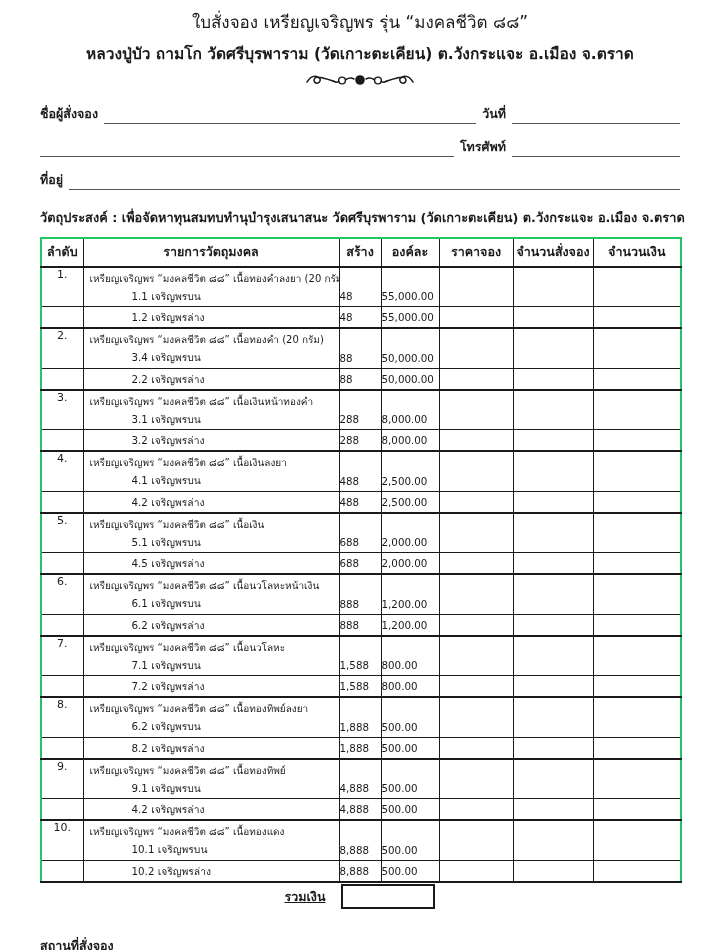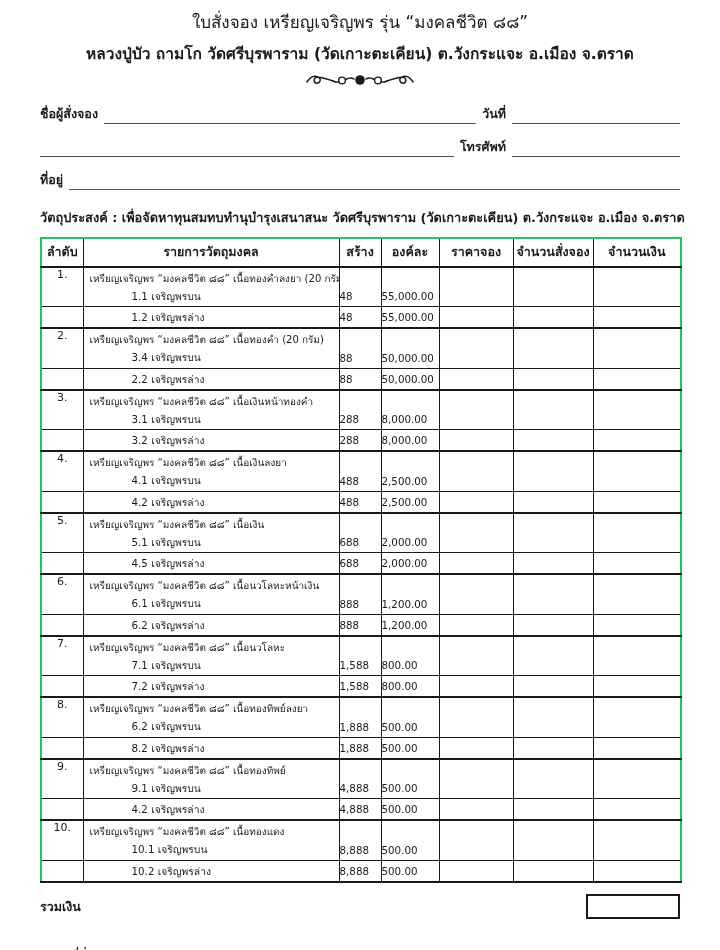"รวมเงิน" .total-strip { justify-content: space-between -> center; margin-top: 11px -> 1px; text-decoration: none -> underline }
